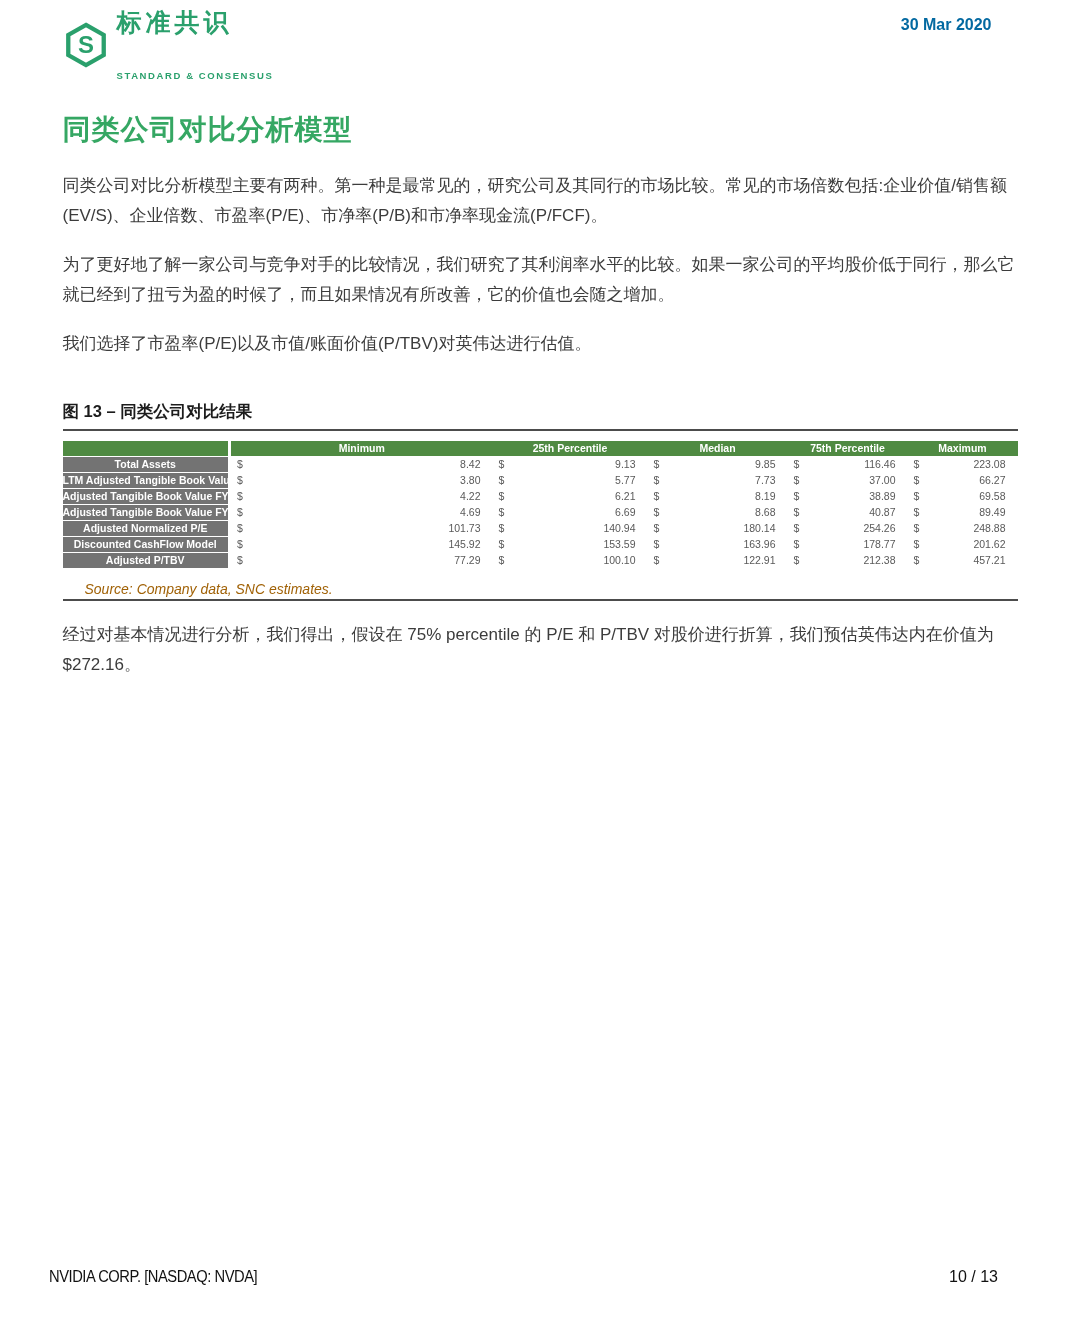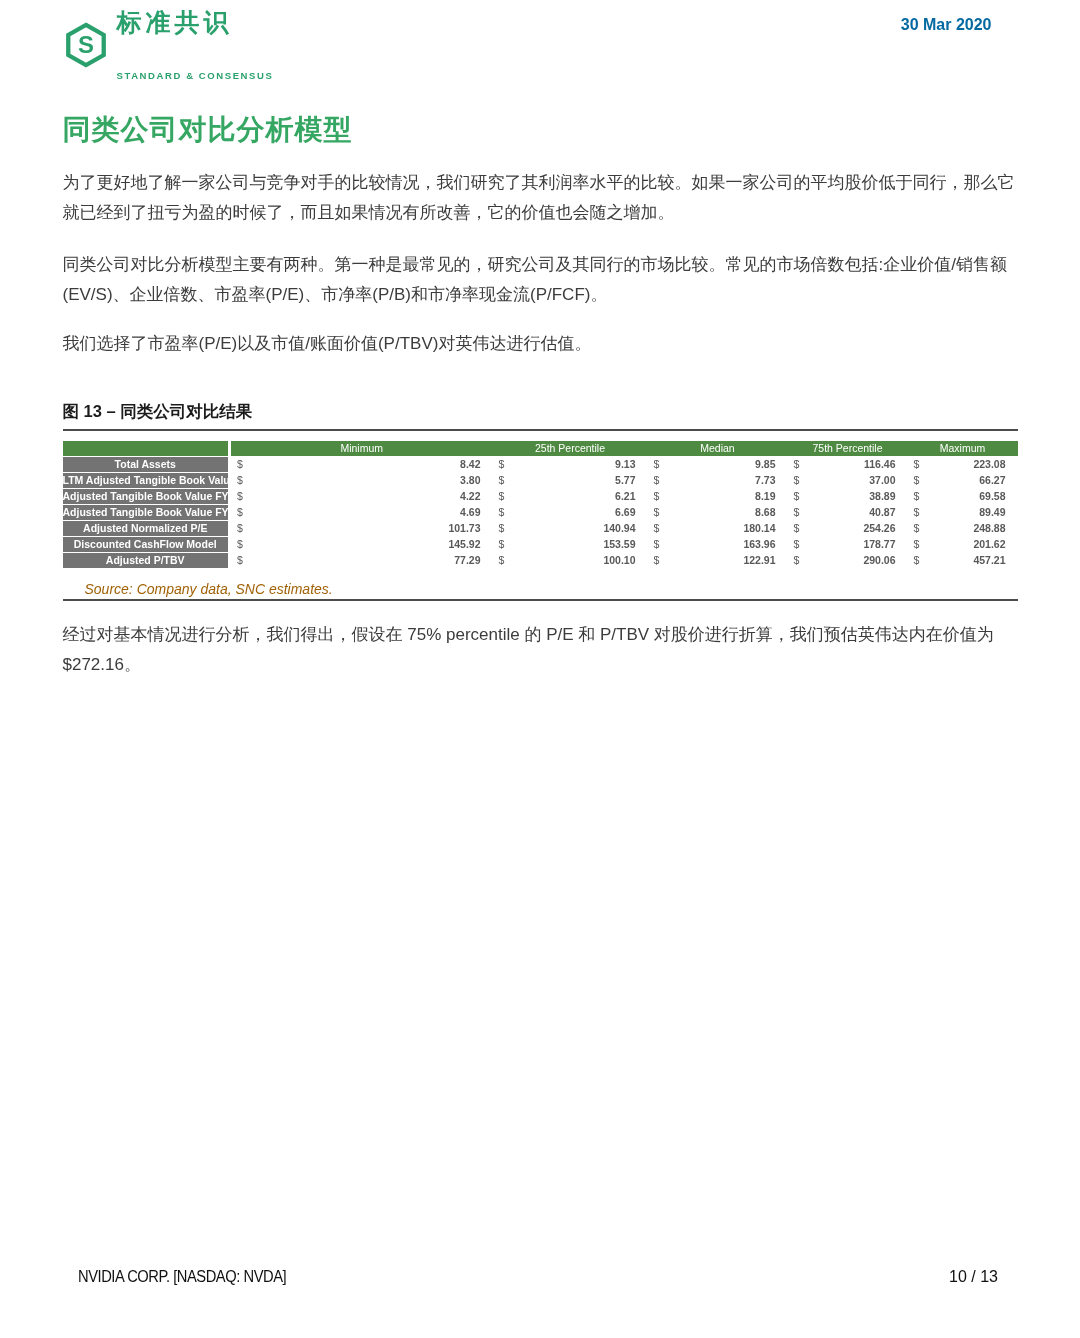"为了更好地了解一家公司与竞争对手的比较情况，我们研究了其利润率水平的比较。如果一" p.body-text { order: before "同类公司对比分析模型主要有两种。第一种是最常见的，研究公司及其同行的市场比较。常" -> after "同类公司对比分析模型主要有两种。第一种是最常见的，研究公司及其同行的市场比较。常" }
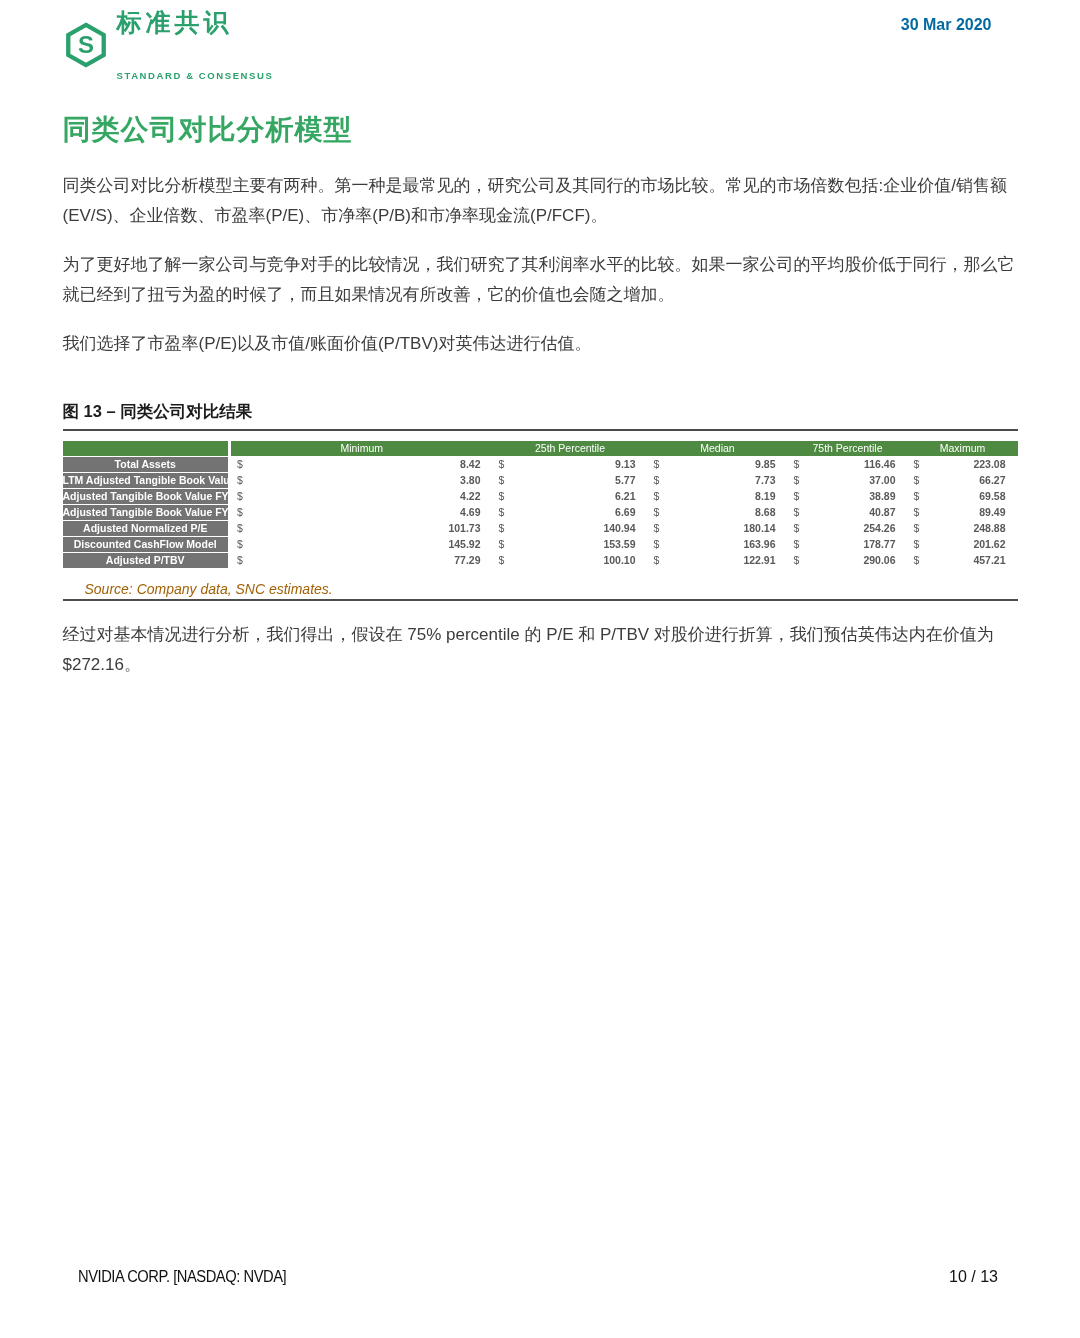"Minimum" table.peers thead th { font-weight: 400 -> 700 }
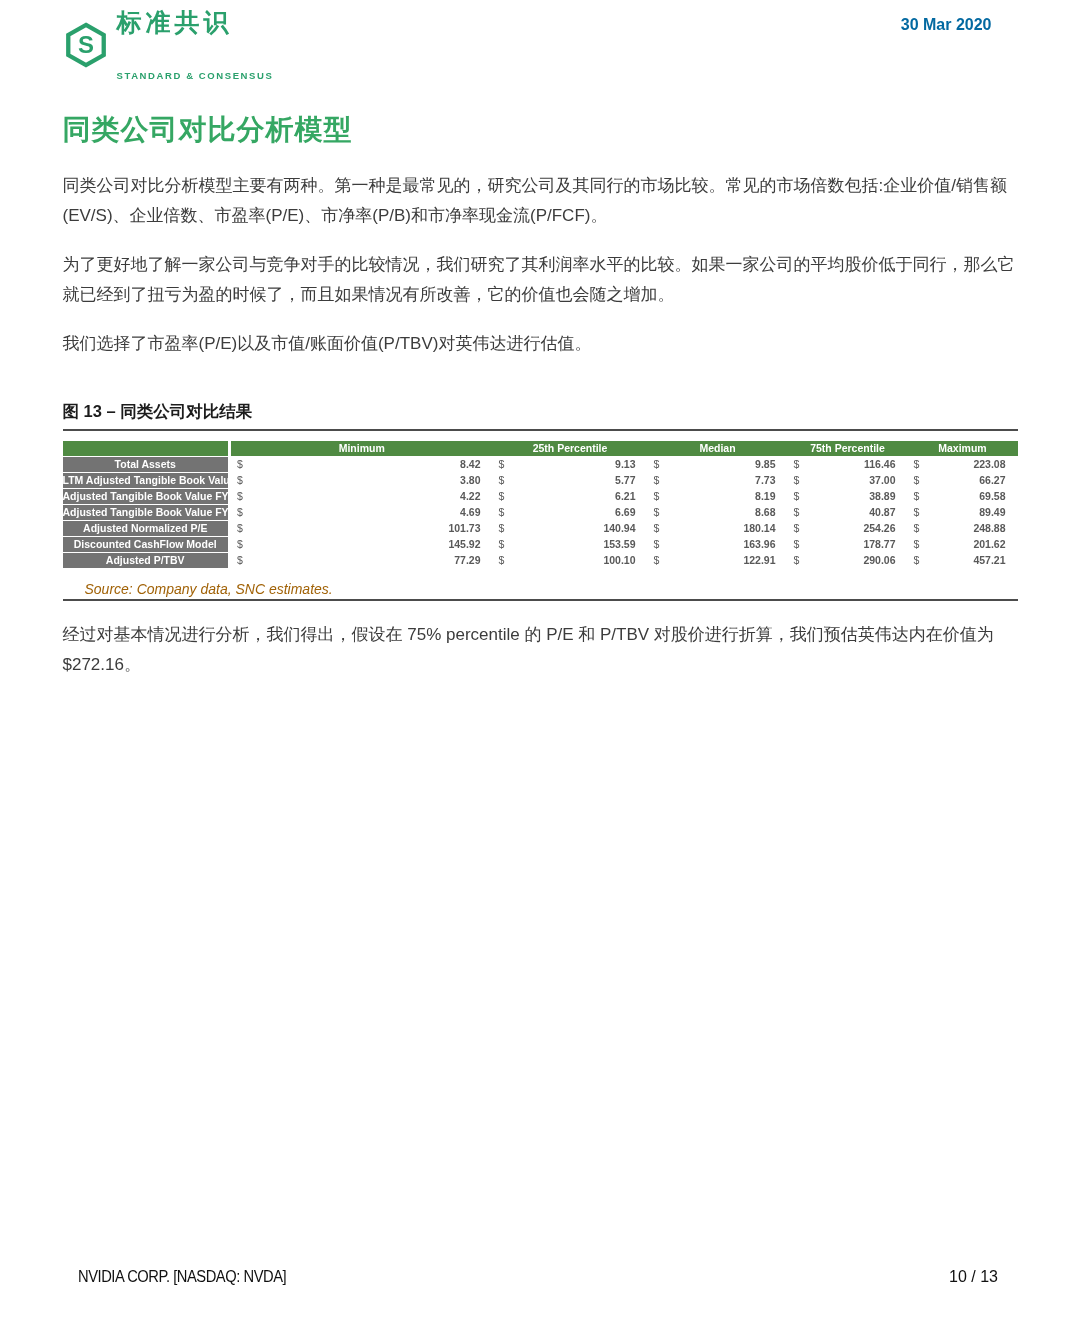"8.42" .val { font-weight: bold -> none }
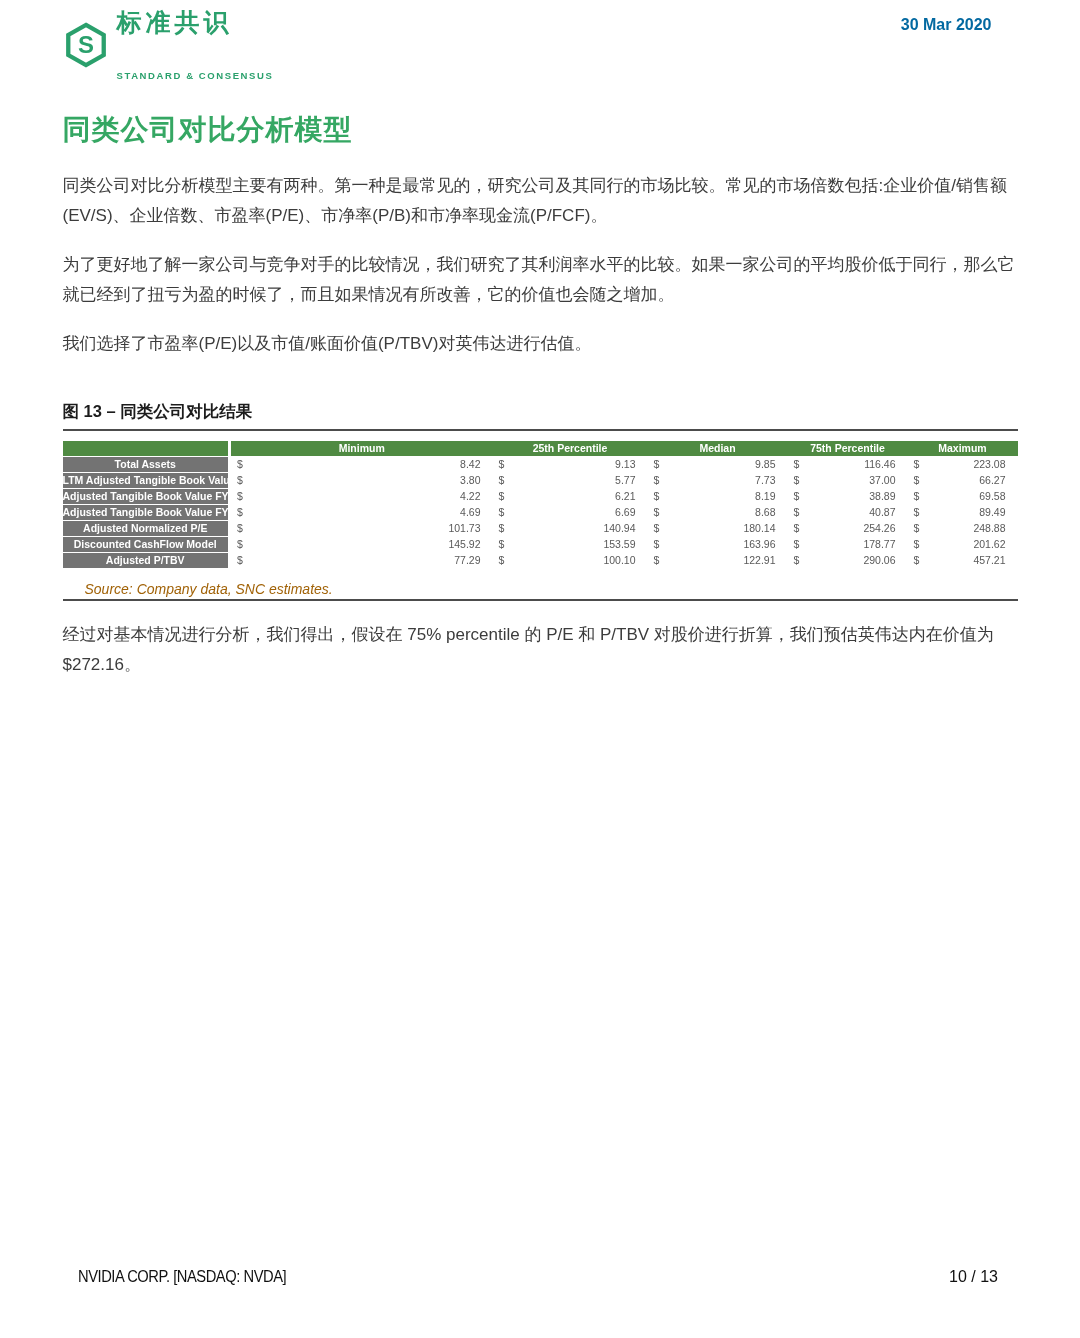"290.06" span.val { text: 290.06 -> 212.38 }
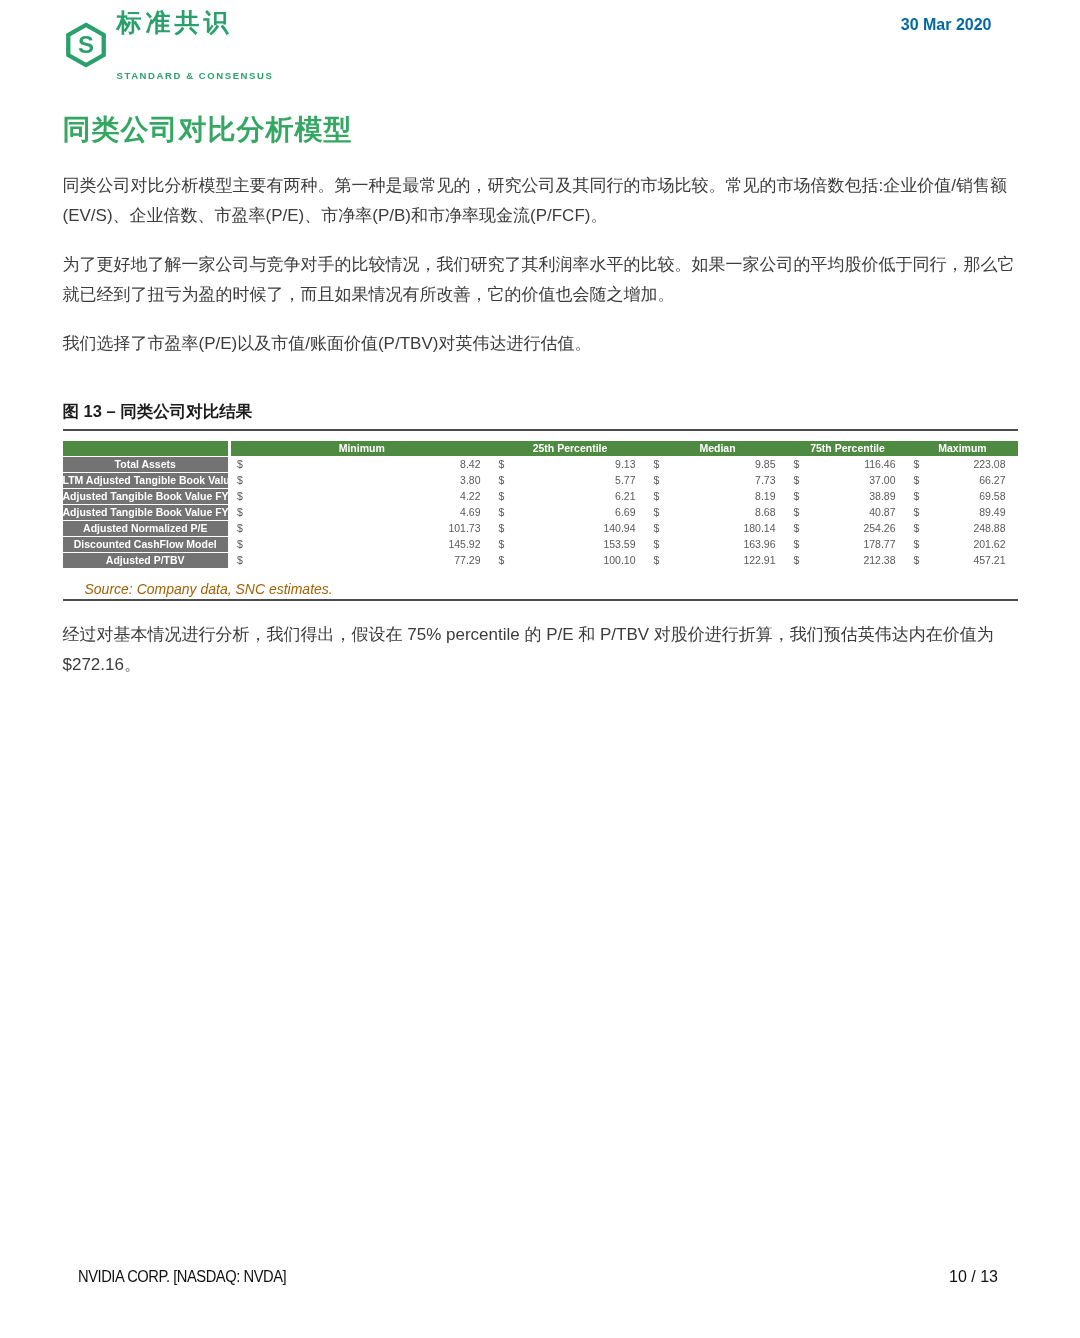"NVIDIA CORP. [NASDAQ: NVDA]" .footer { left: 78px -> 49px }
